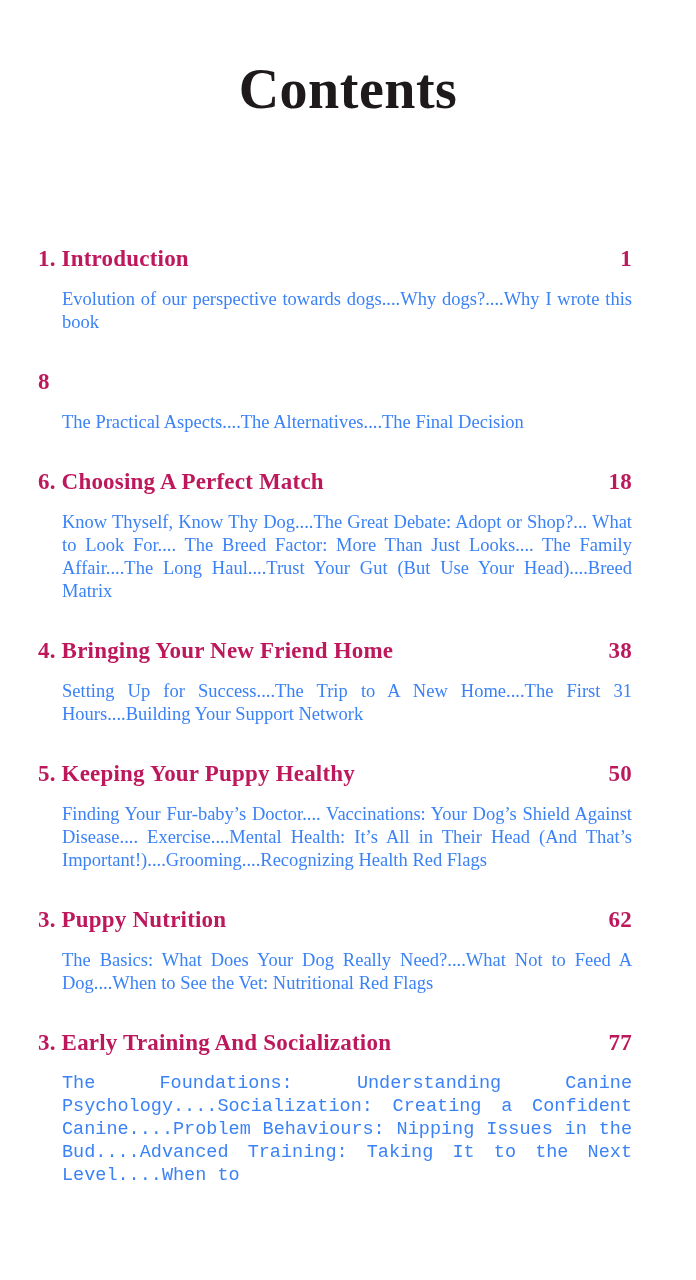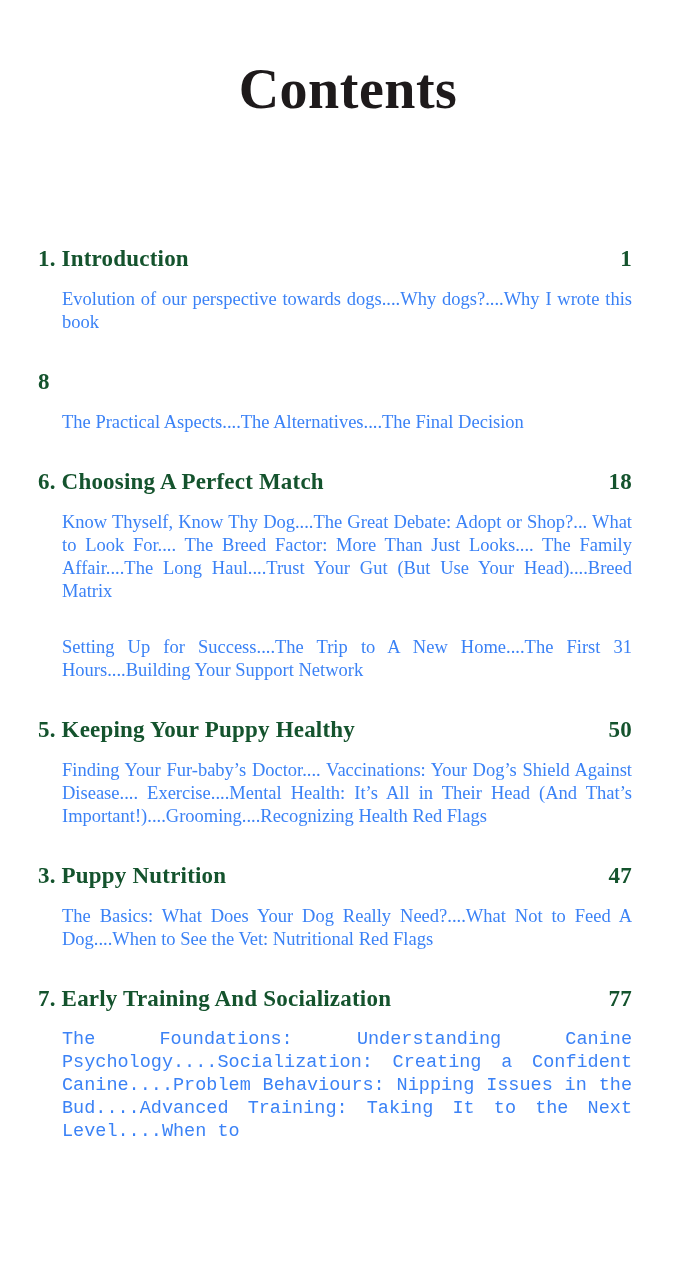"1. Introduction" .entry-heading { color: #14532d -> #be185d }
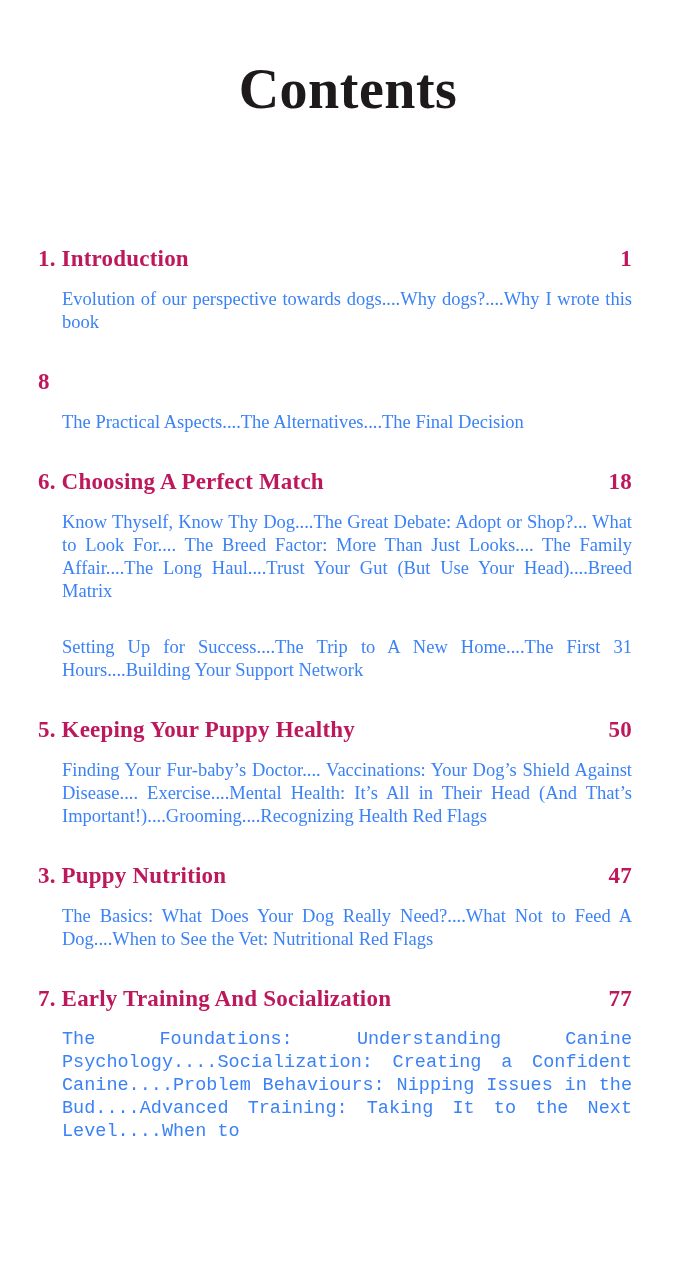"4. Bringing Your New Friend" div.entry-heading { html: none -> <div> <span>4. Bringing Your New Friend Home</span> <span>38</span> </div> }
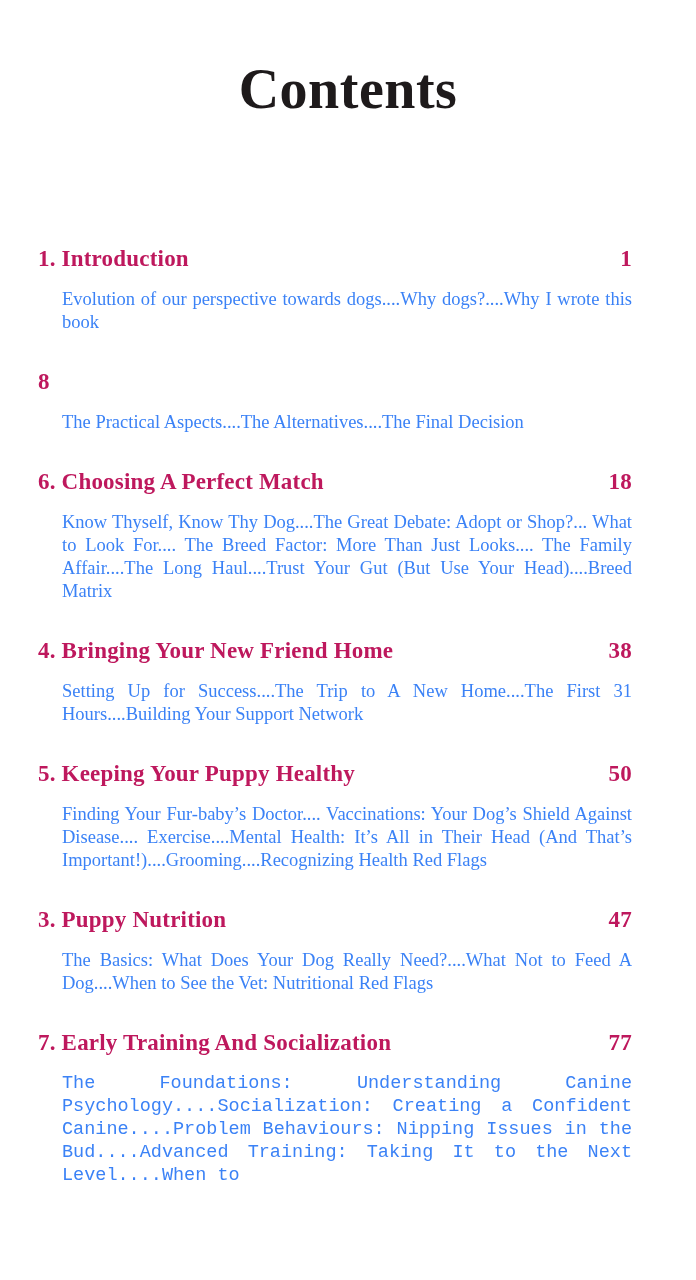"47" span.entry-page { text: 47 -> 62 }
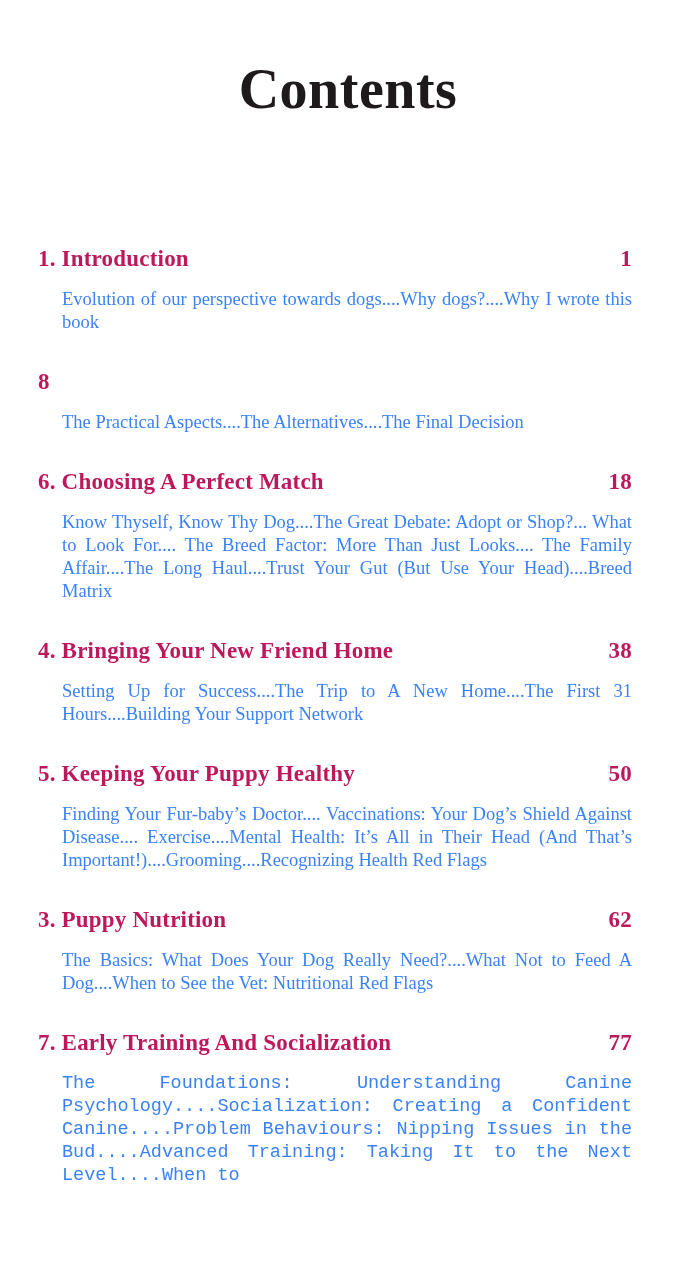"7. Early Training And Socialization" span.entry-title { text: 7 -> 3 }
